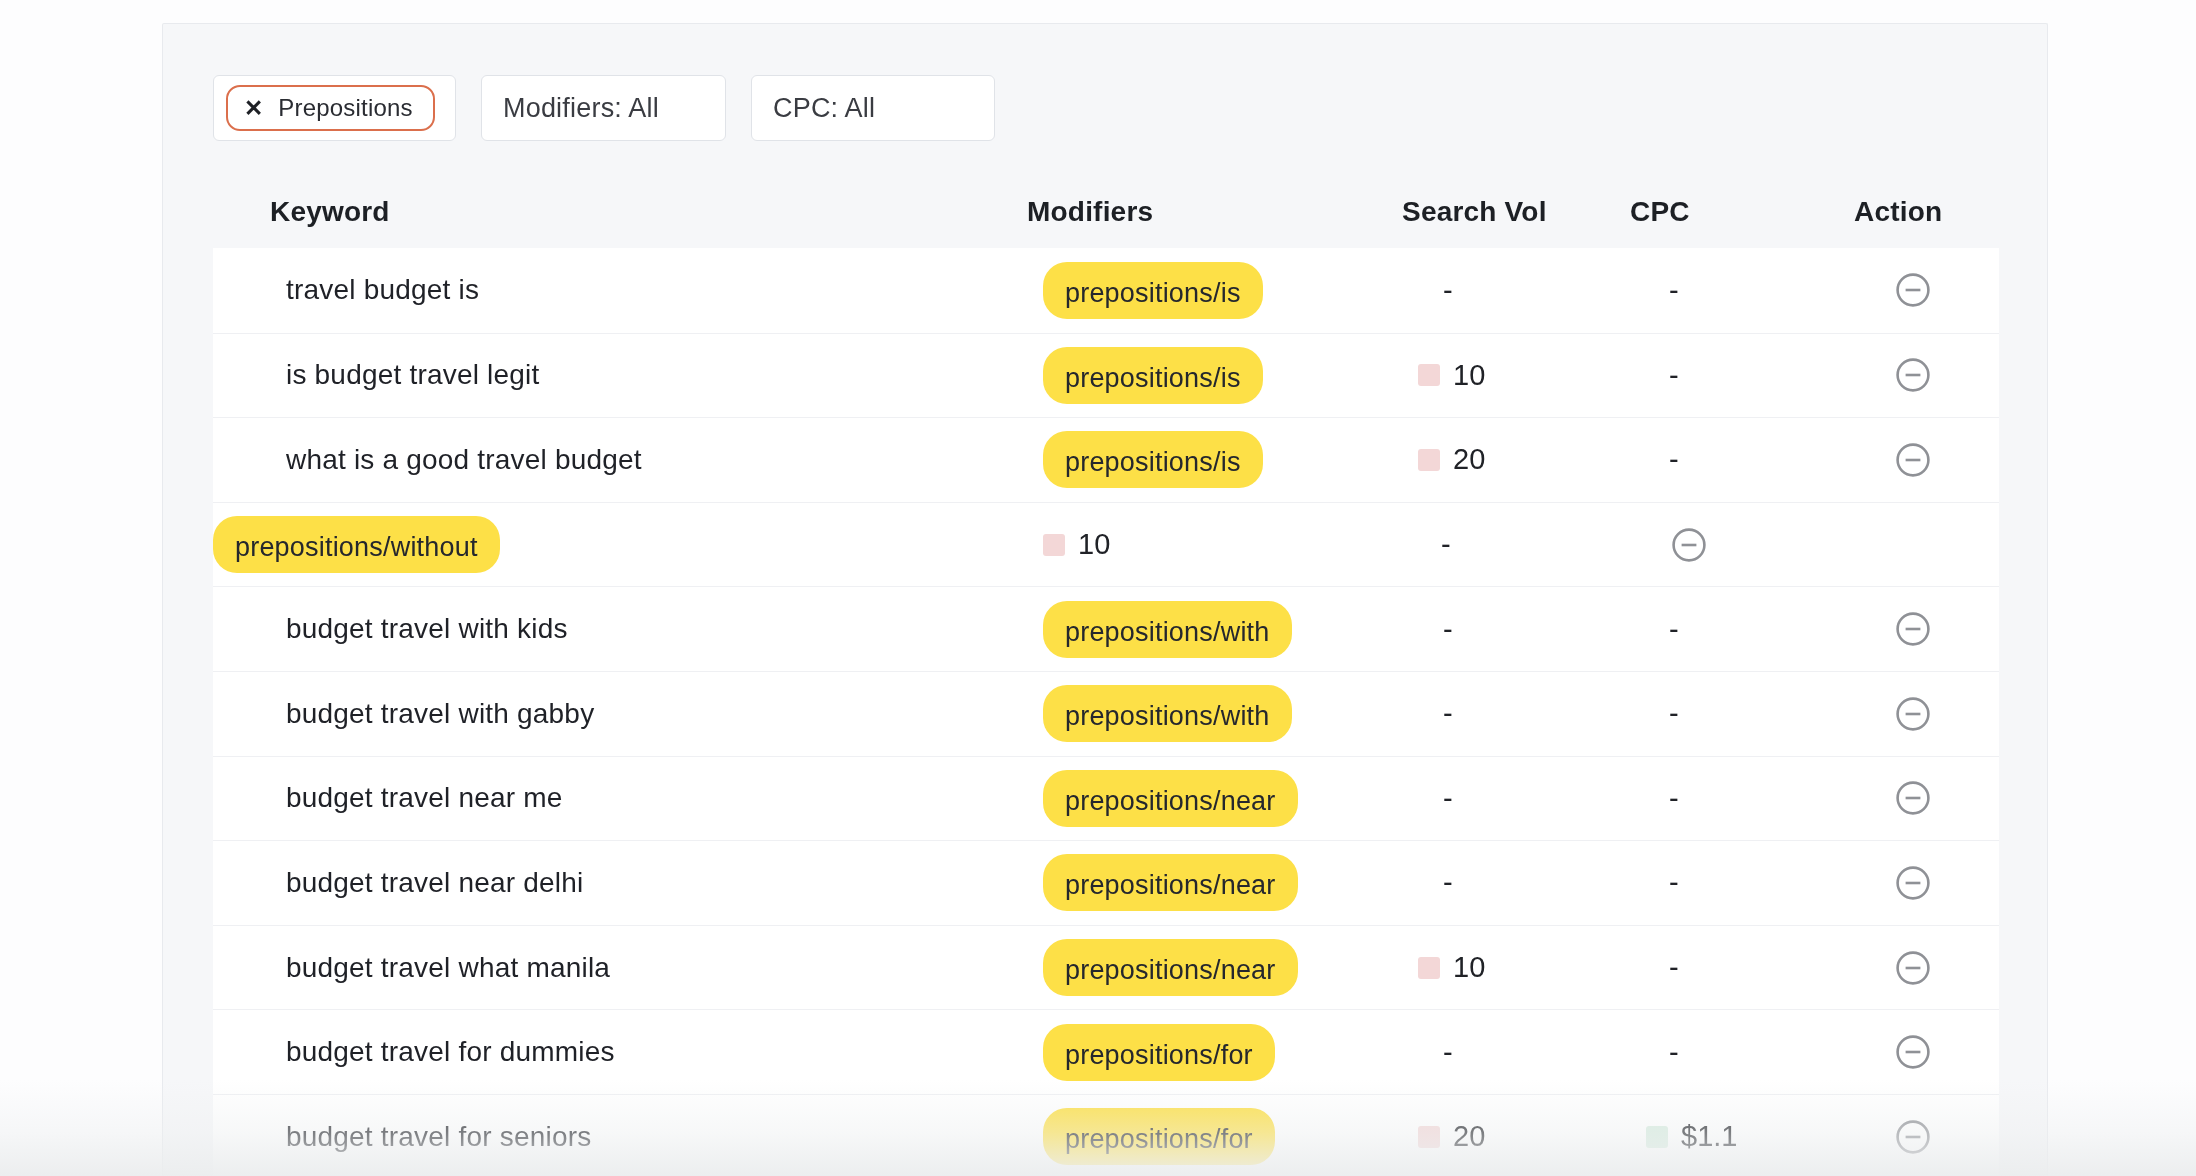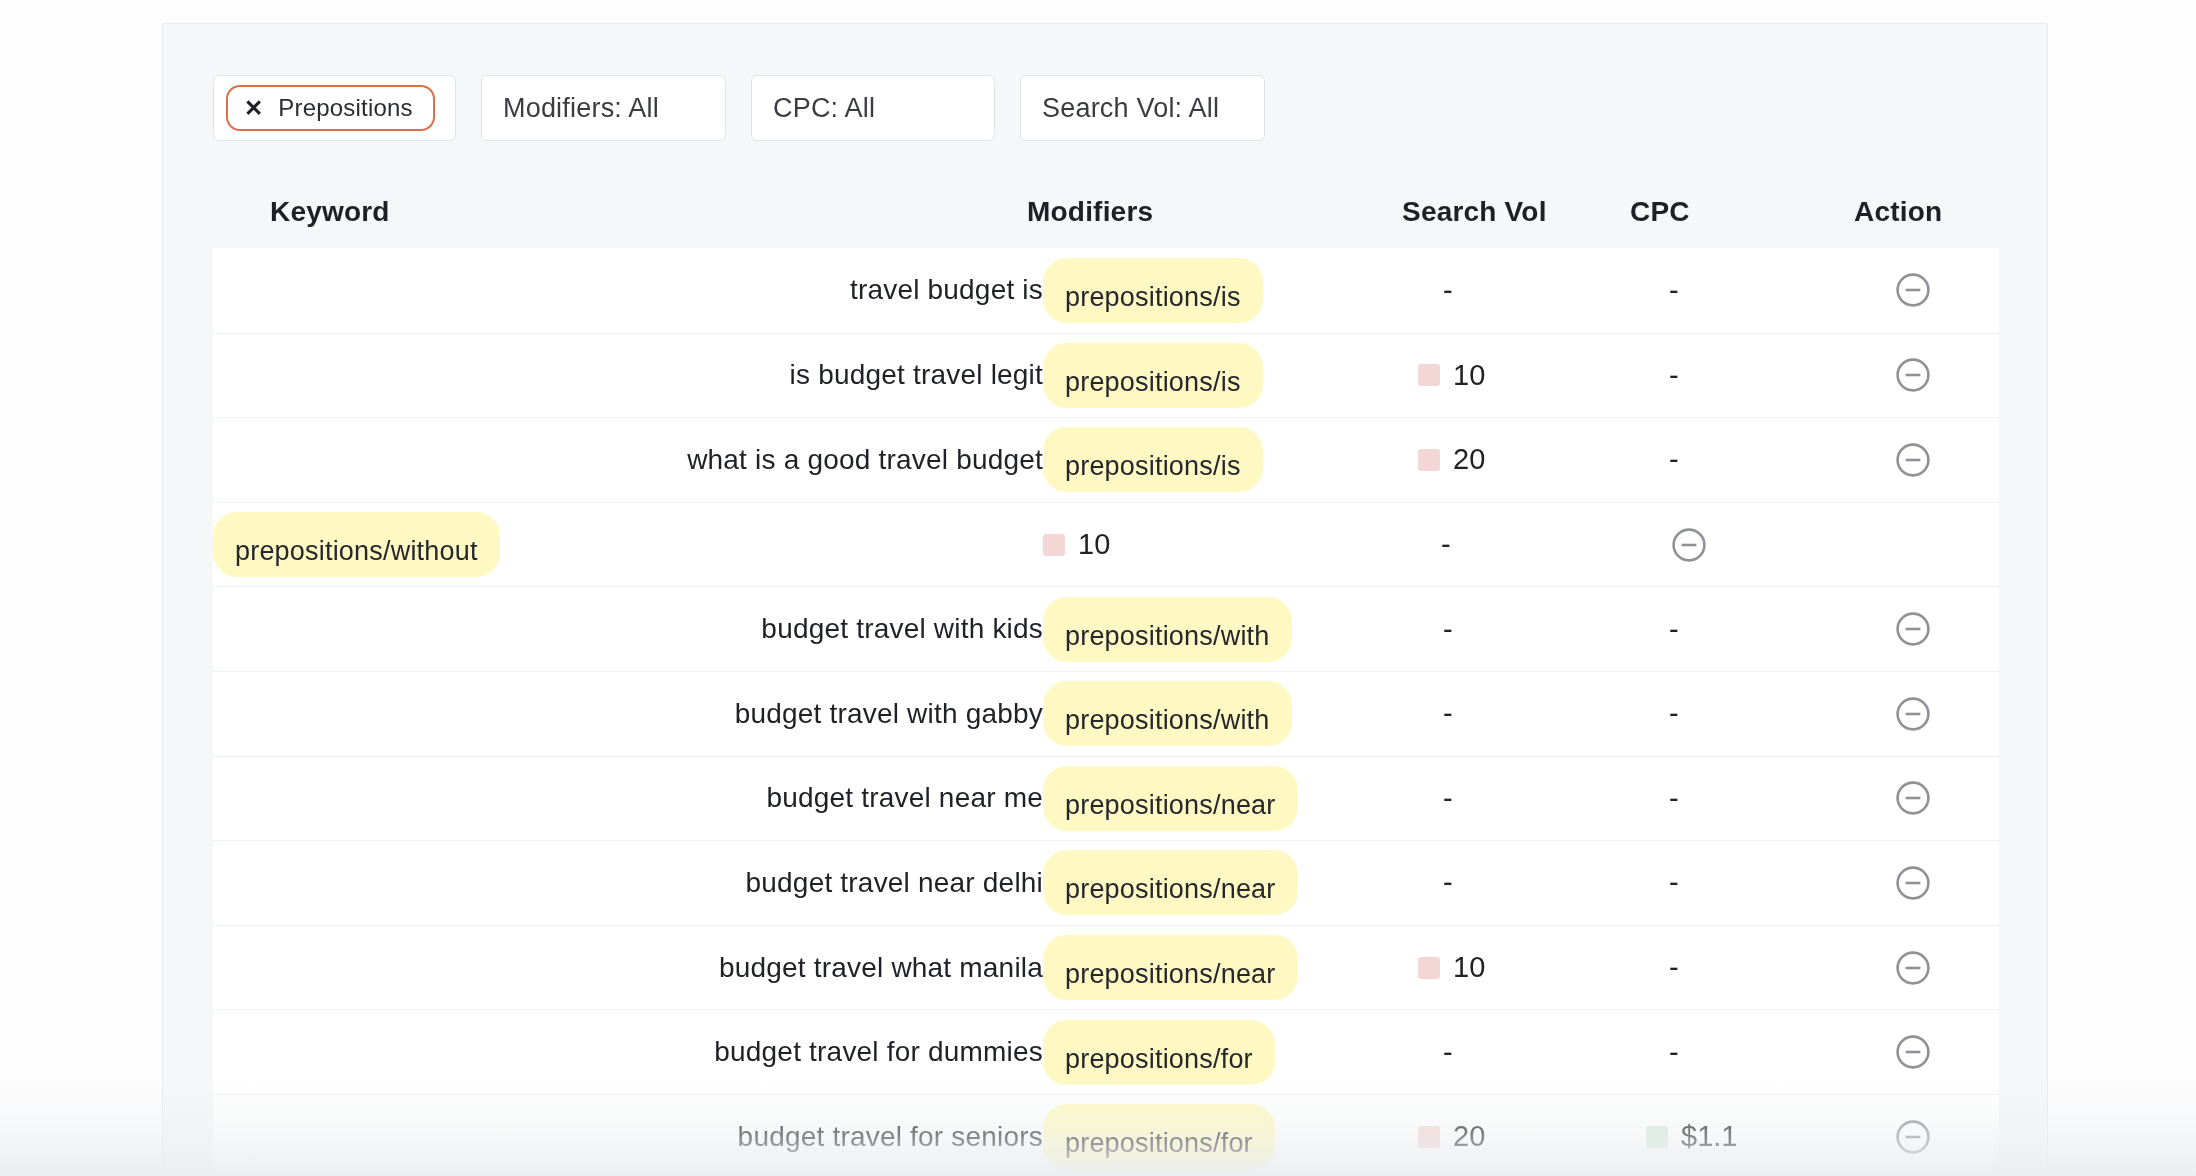"Search Vol: All" div.filter-box { html: <div> <span>Search Vol: All</span> </div> -> none }
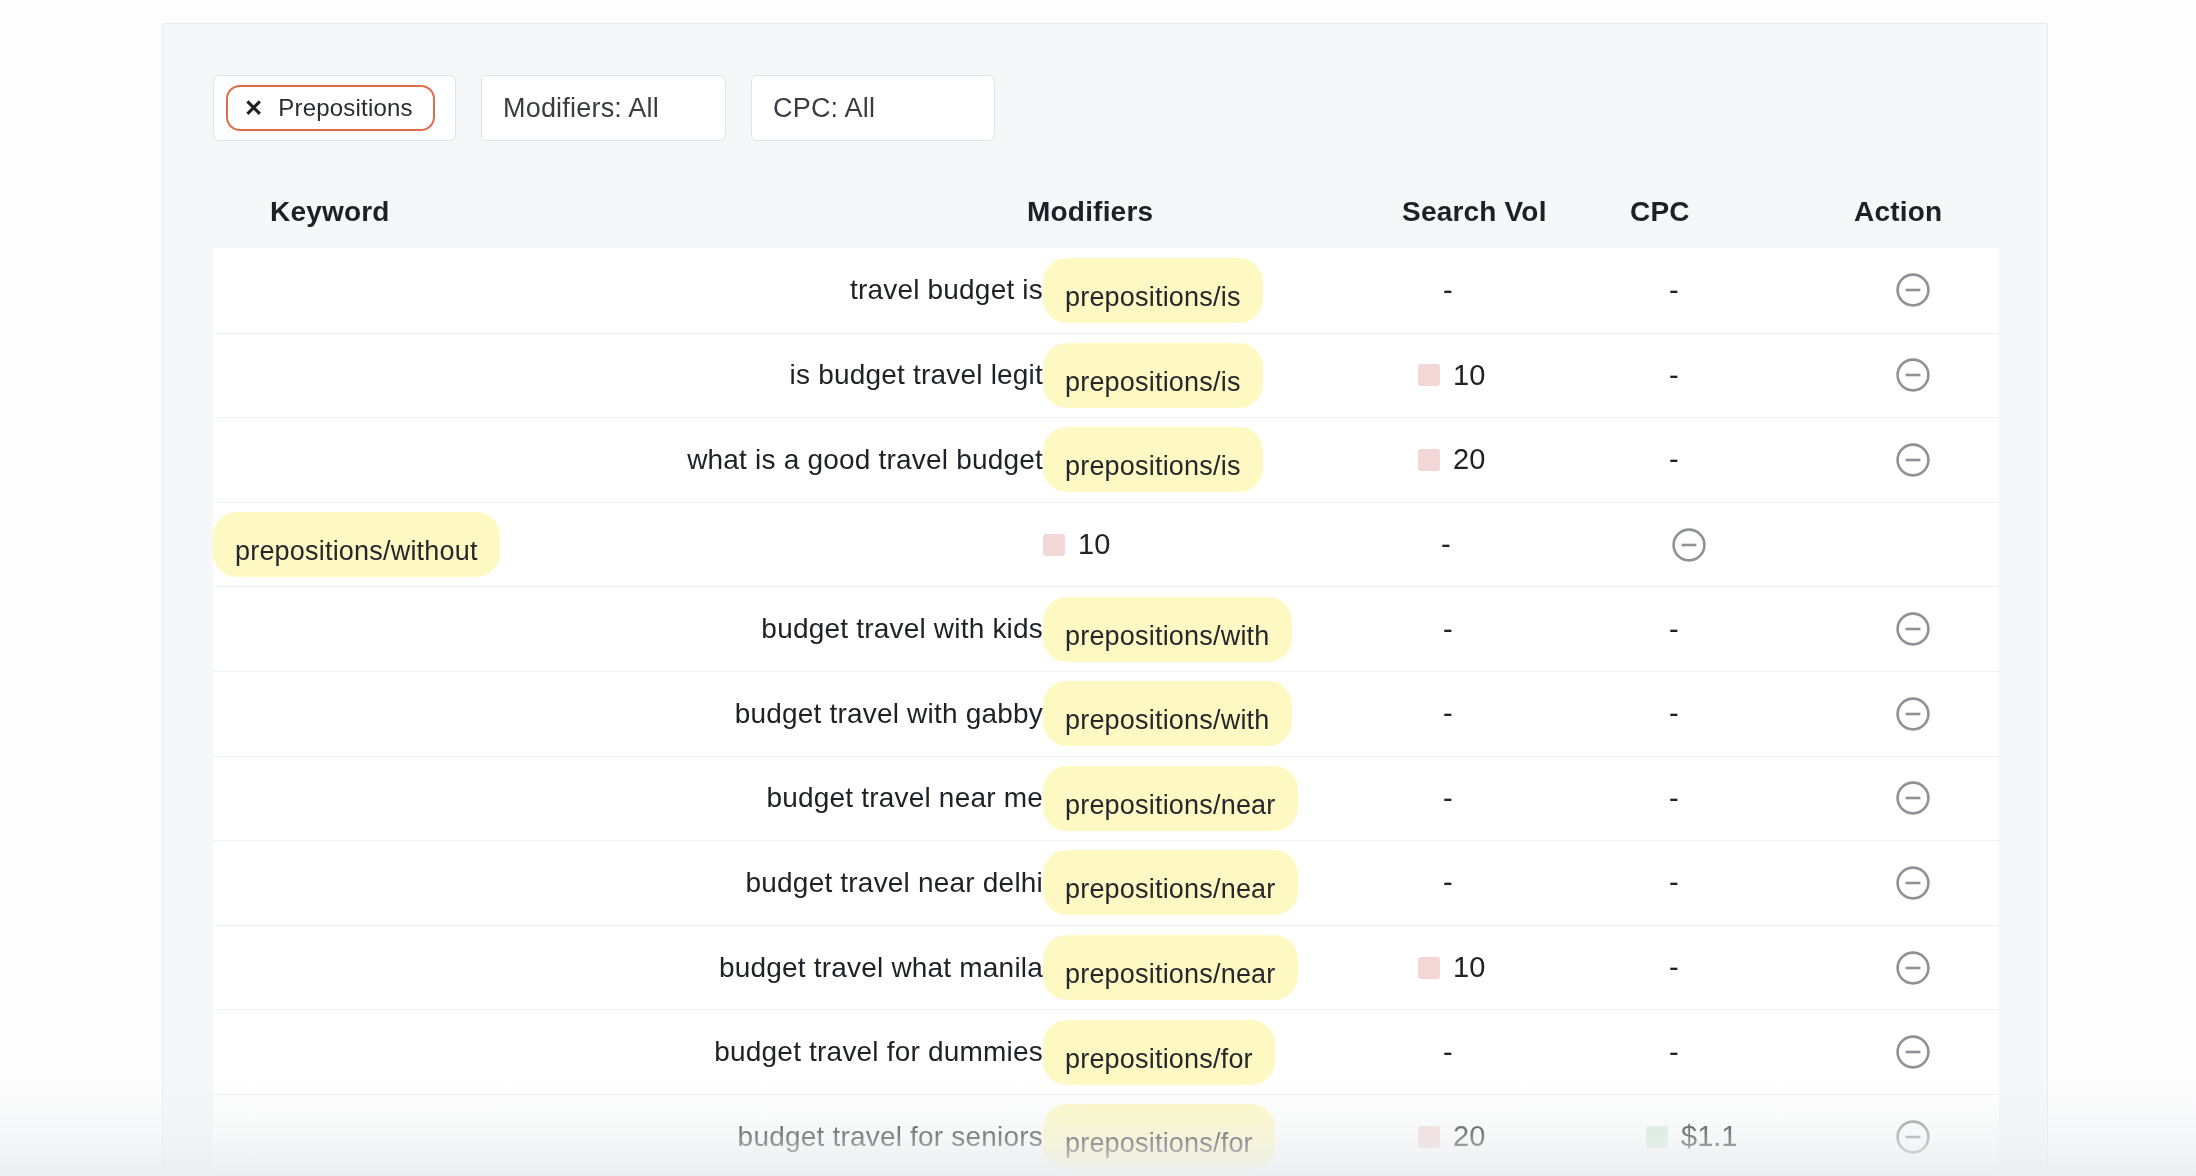"travel budget is" .c-keyword { justify-content: flex-end -> none }
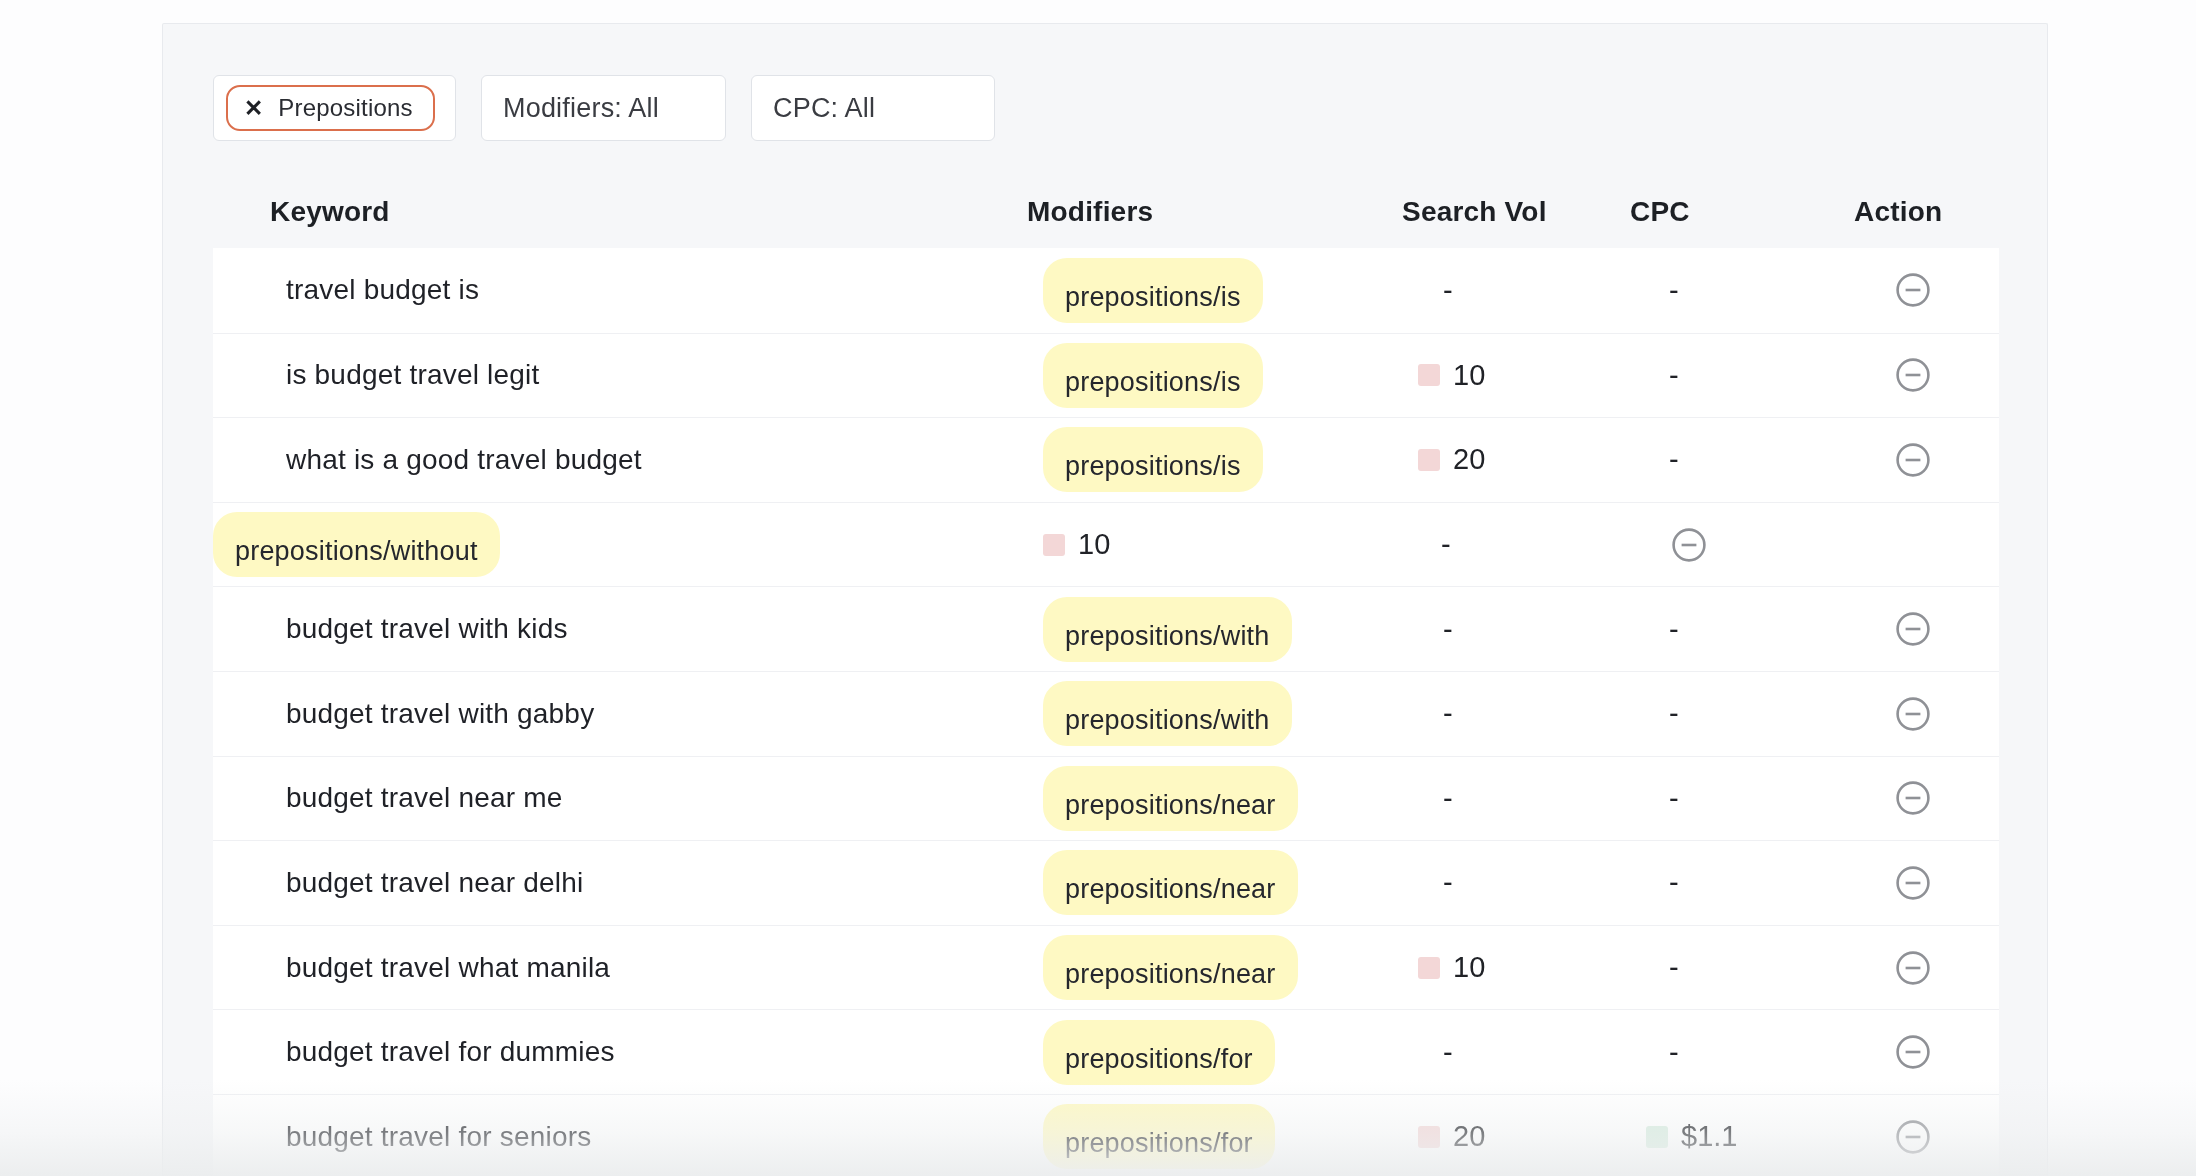"prepositions/is" .badge { background: #fef9c3 -> #fde047; padding: 24px 22px 10px 22px -> 16px 22px 10px 22px }
